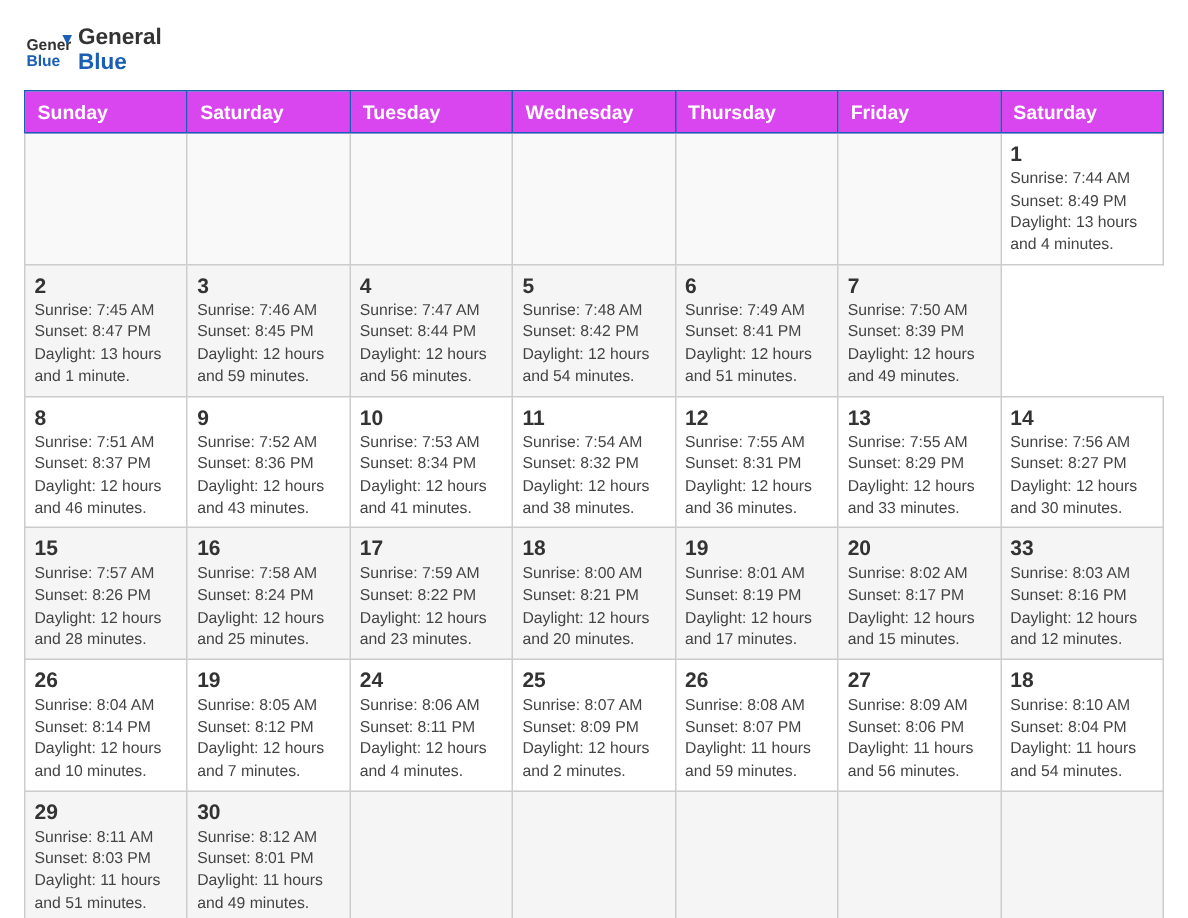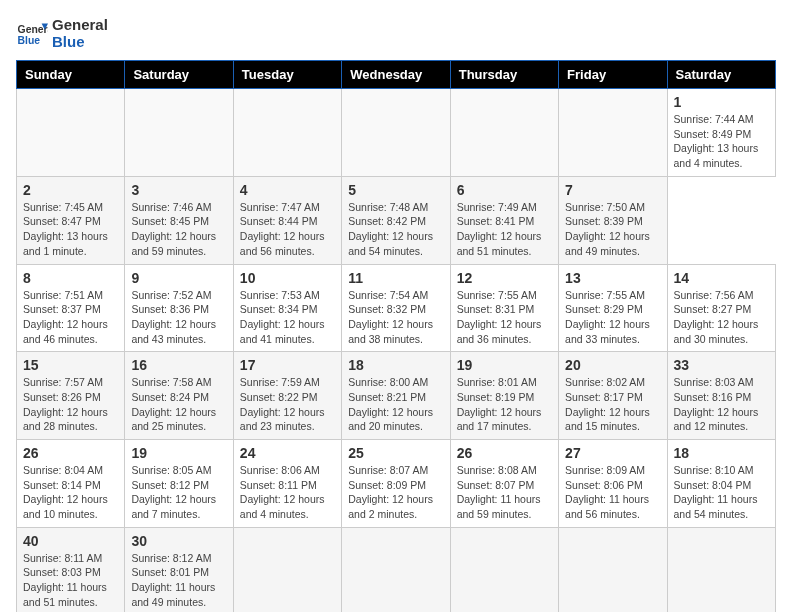"Sunday" thead tr th { background-color: #000000 -> #d946ef }
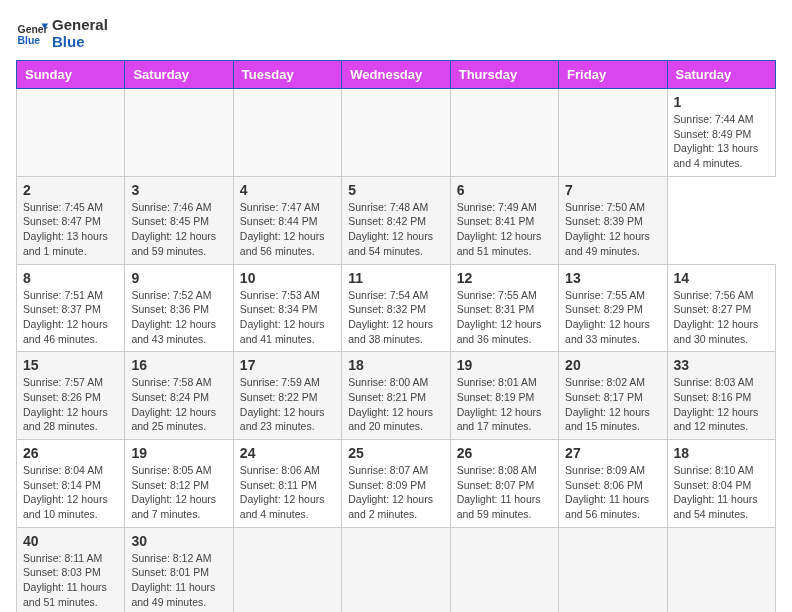"40" span.day-num { text: 40 -> 29 }
